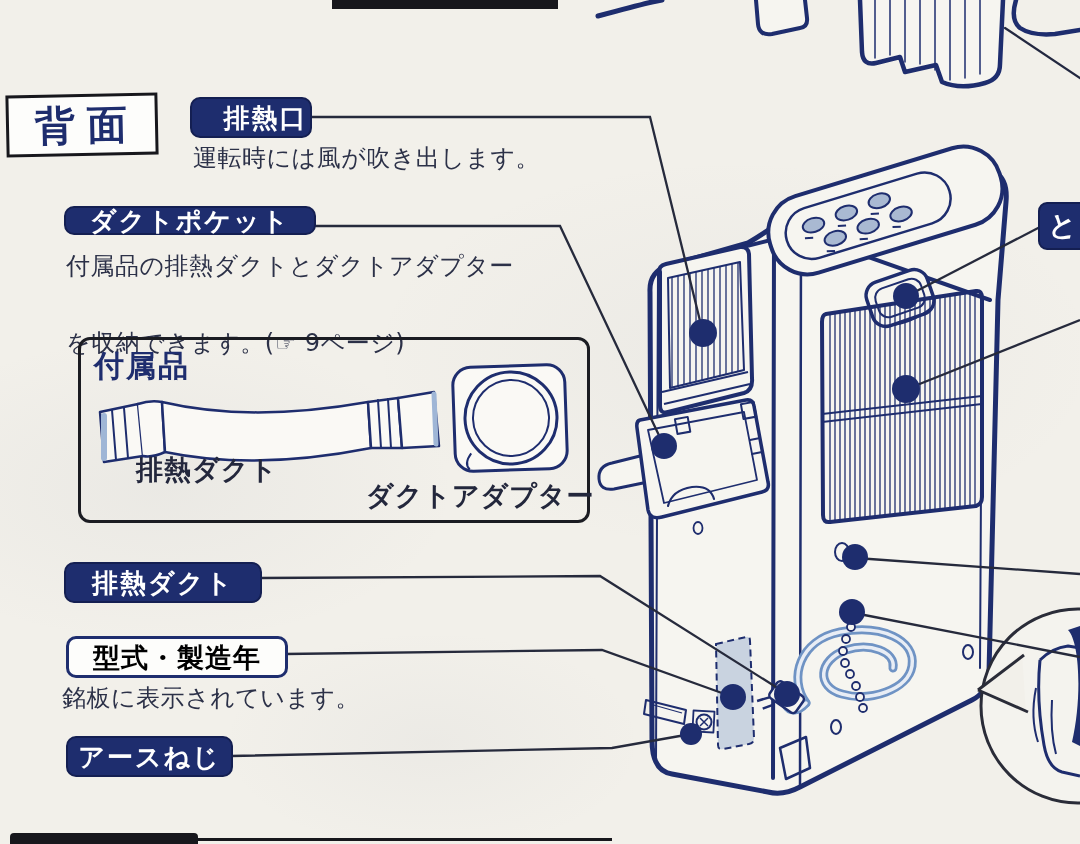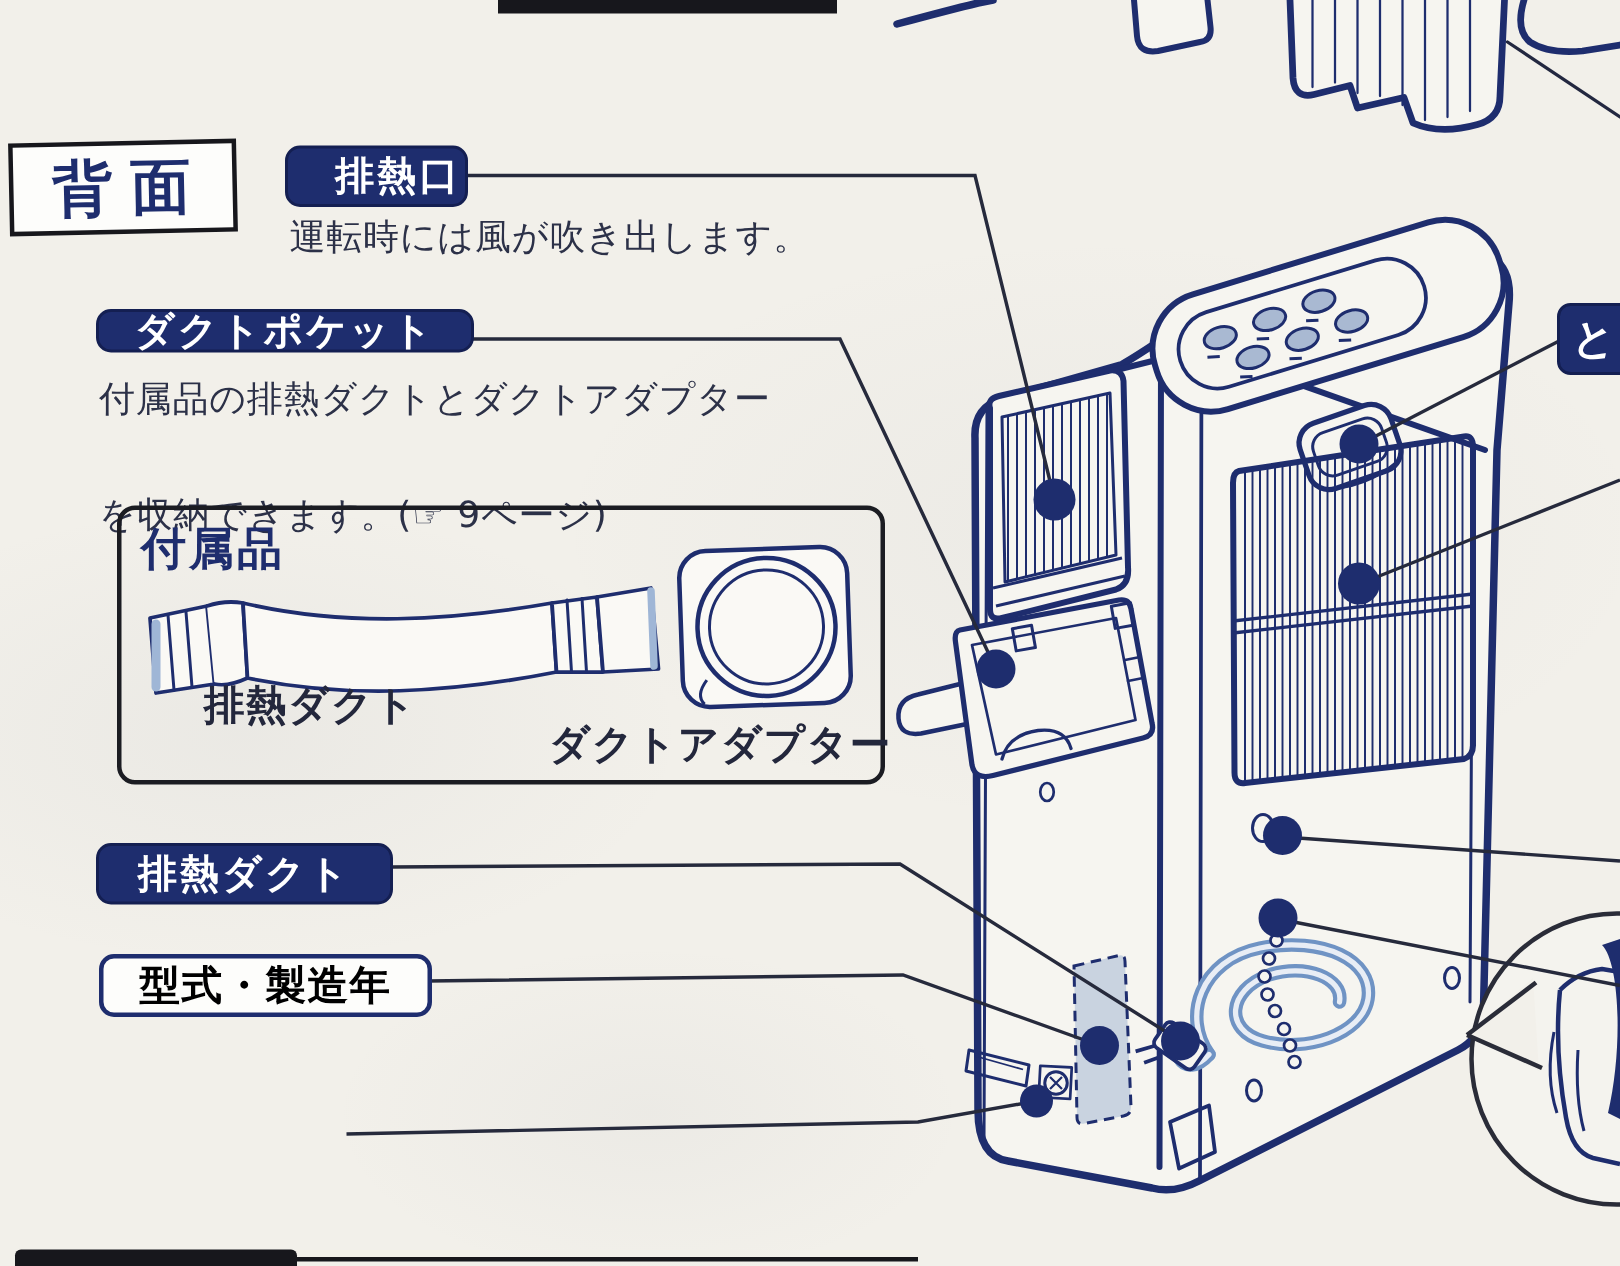"銘板に表示されています。" div.abs { html: none -> <div>銘板に表示されています。</div> }
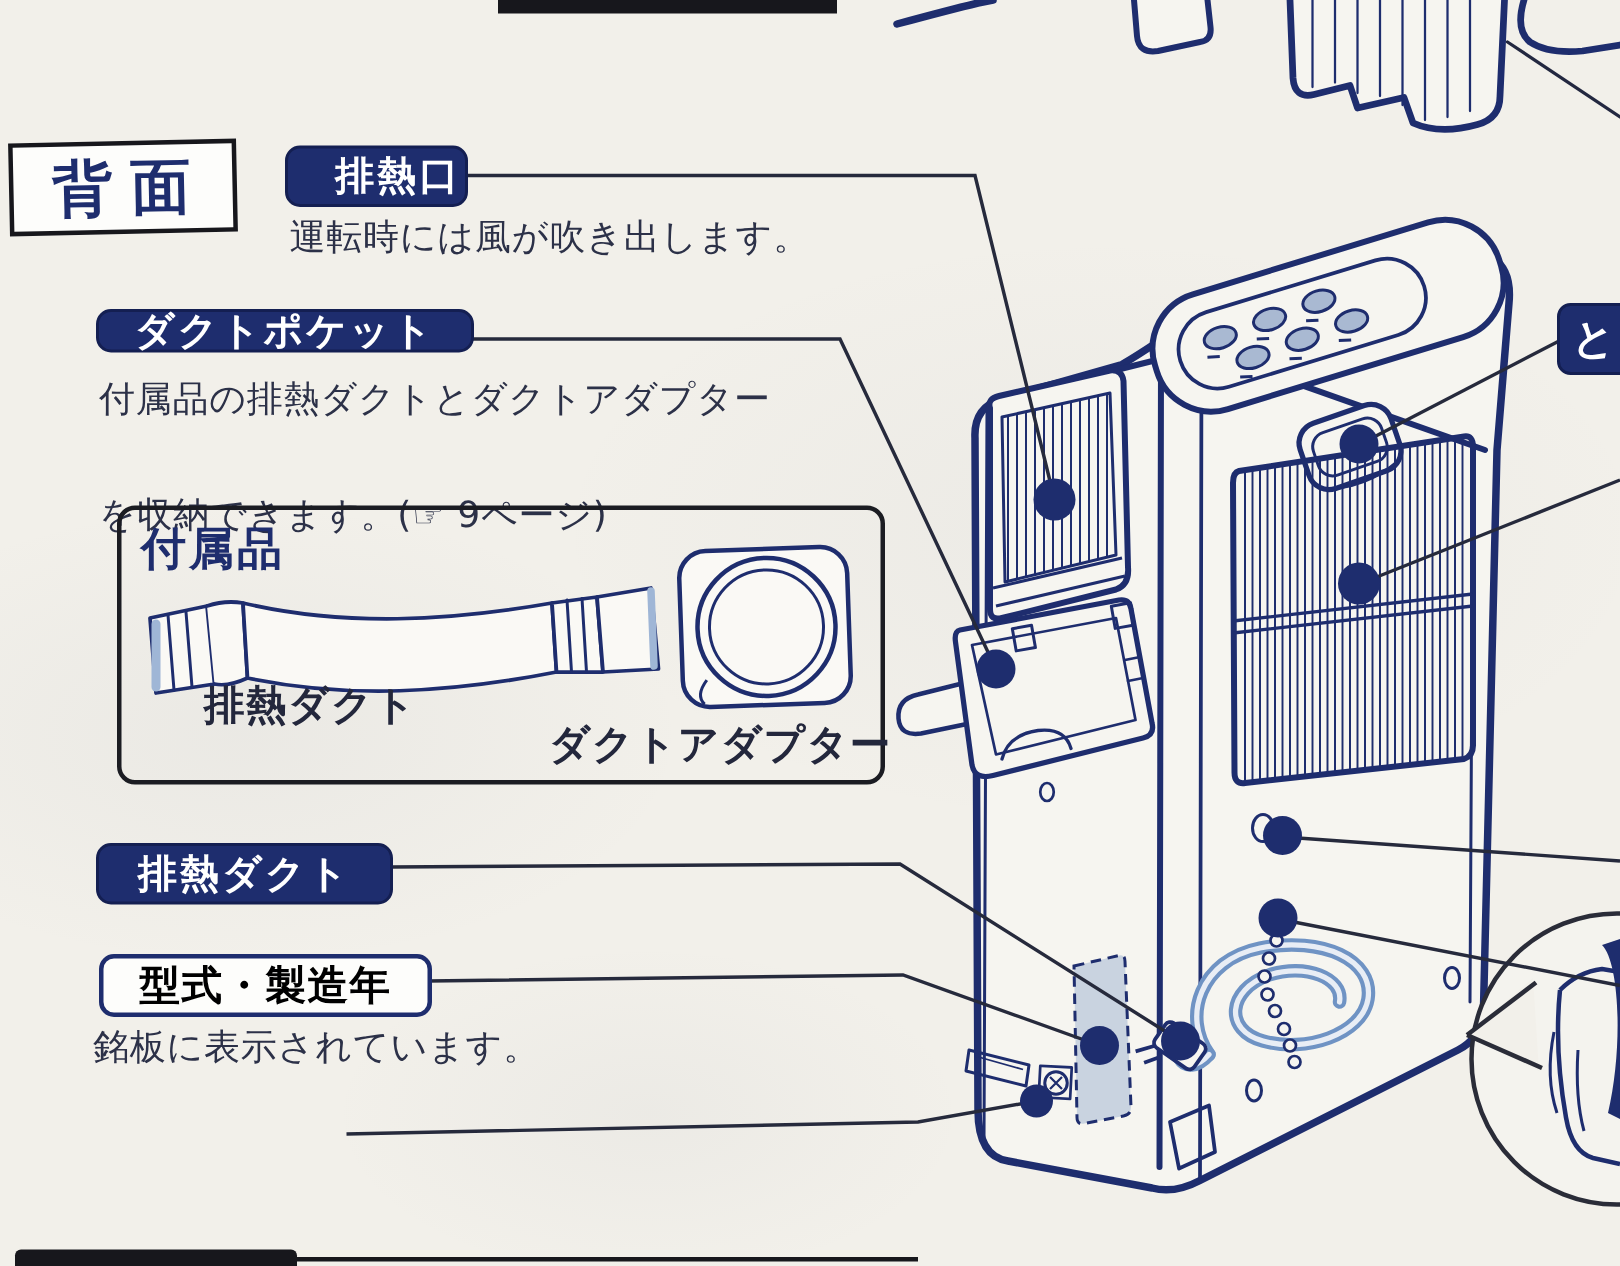"アースねじ" div.abs { html: none -> <div>アースねじ</div> }
